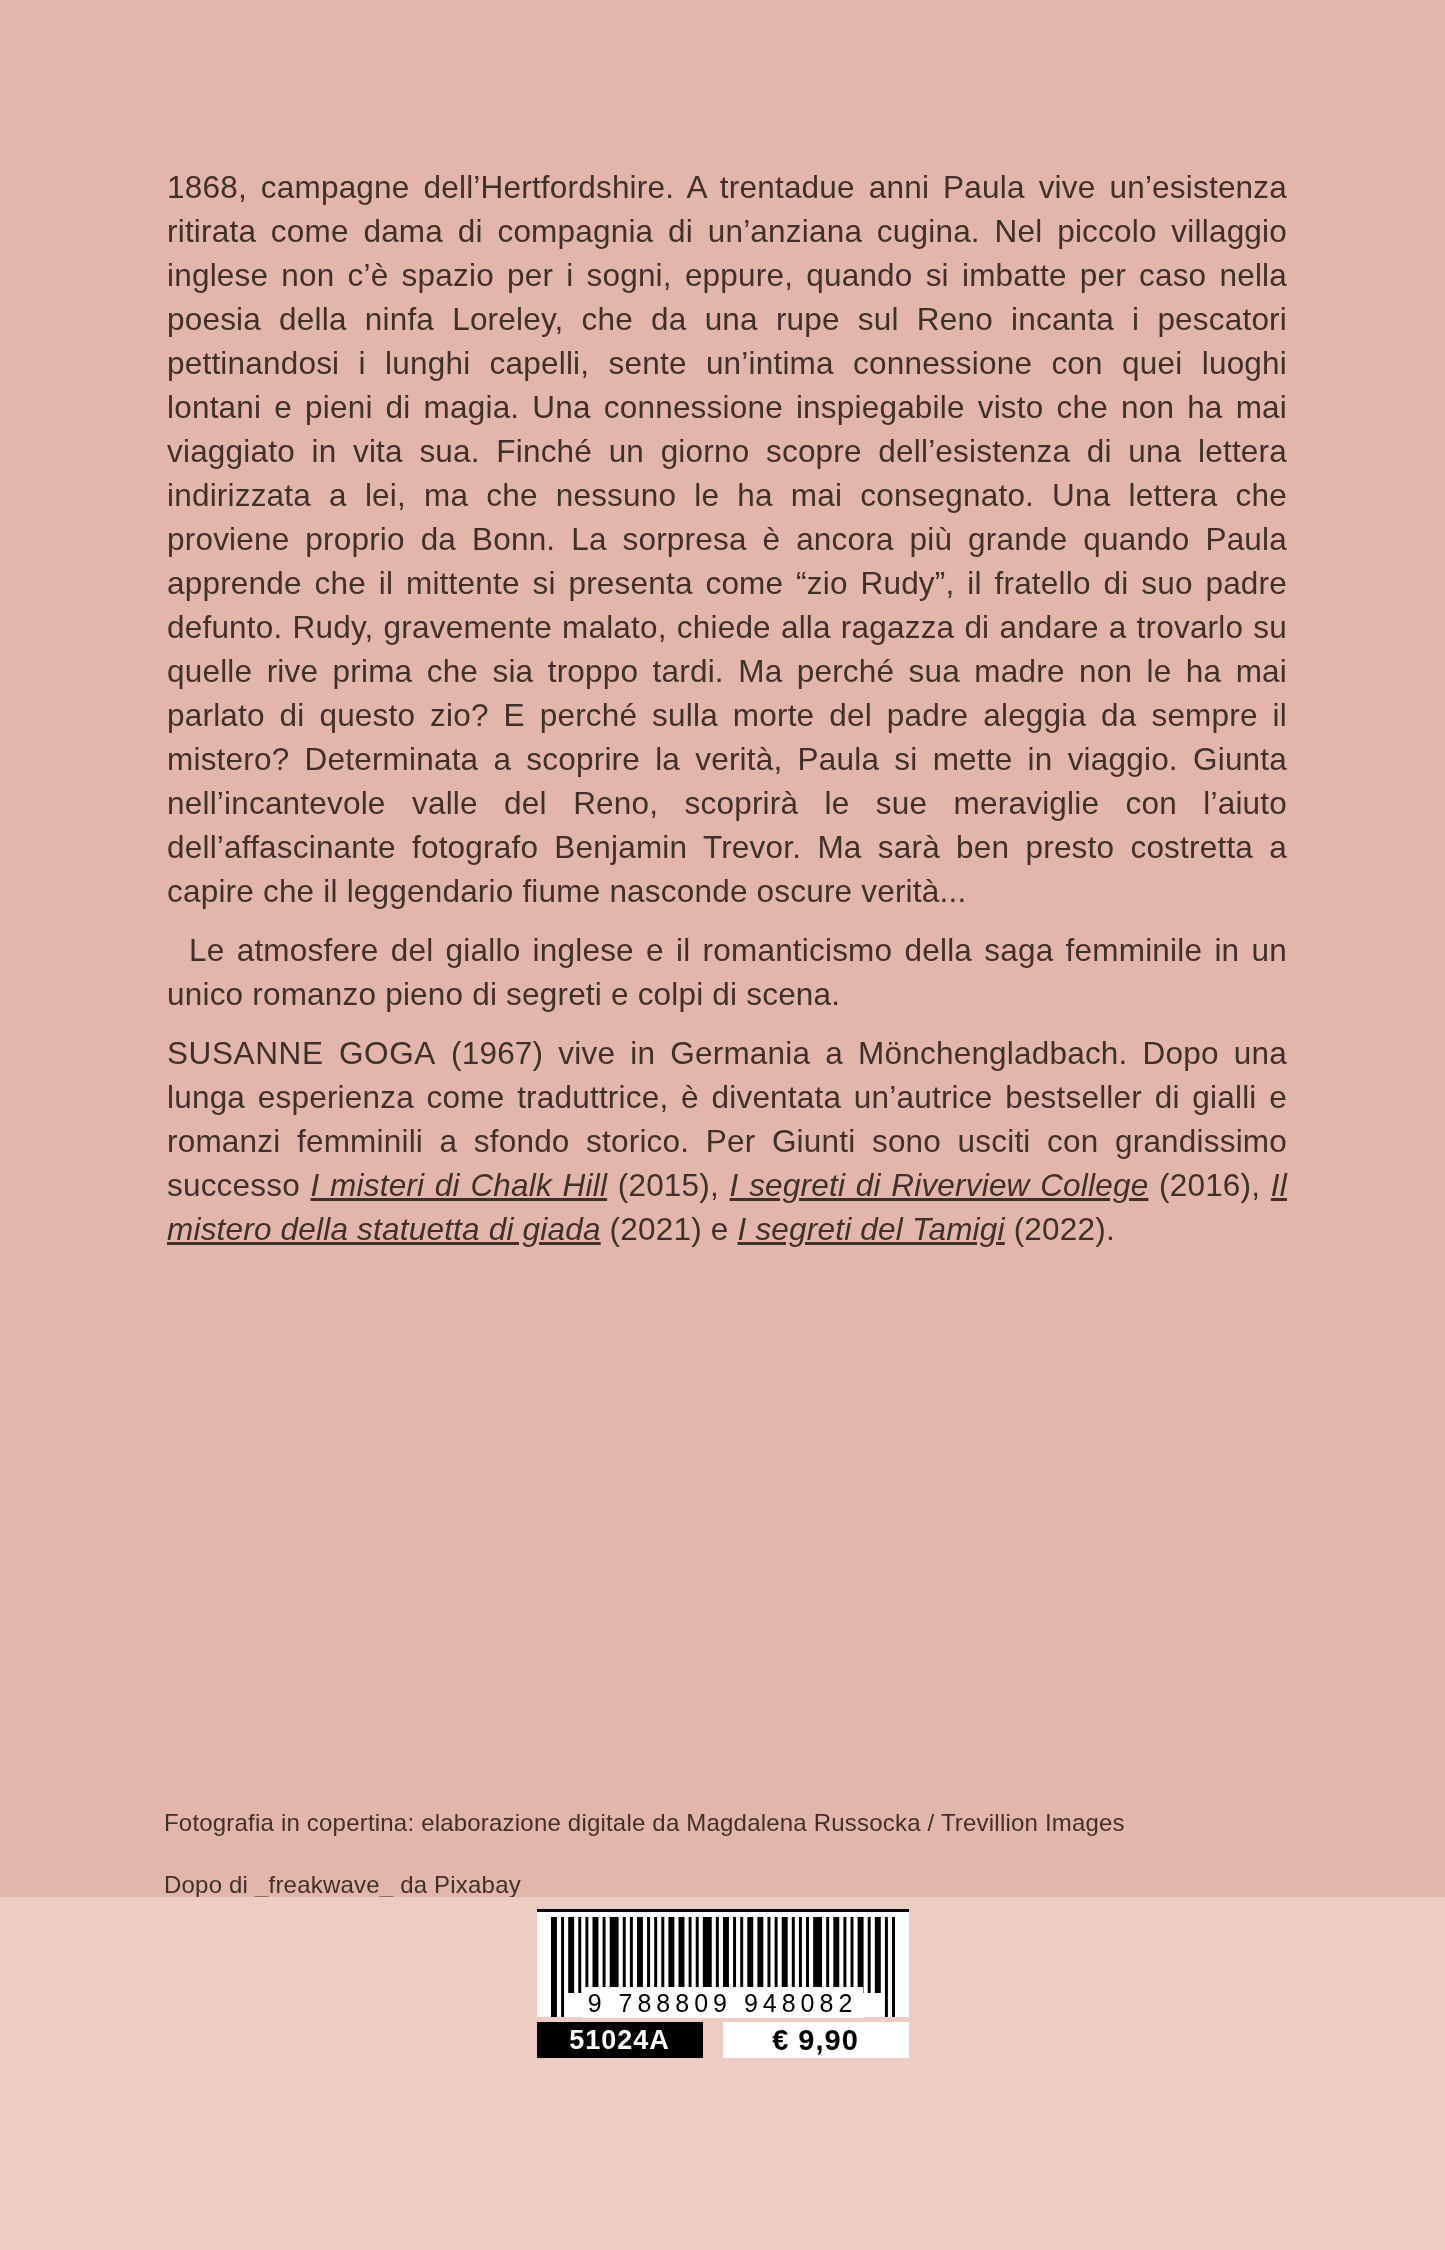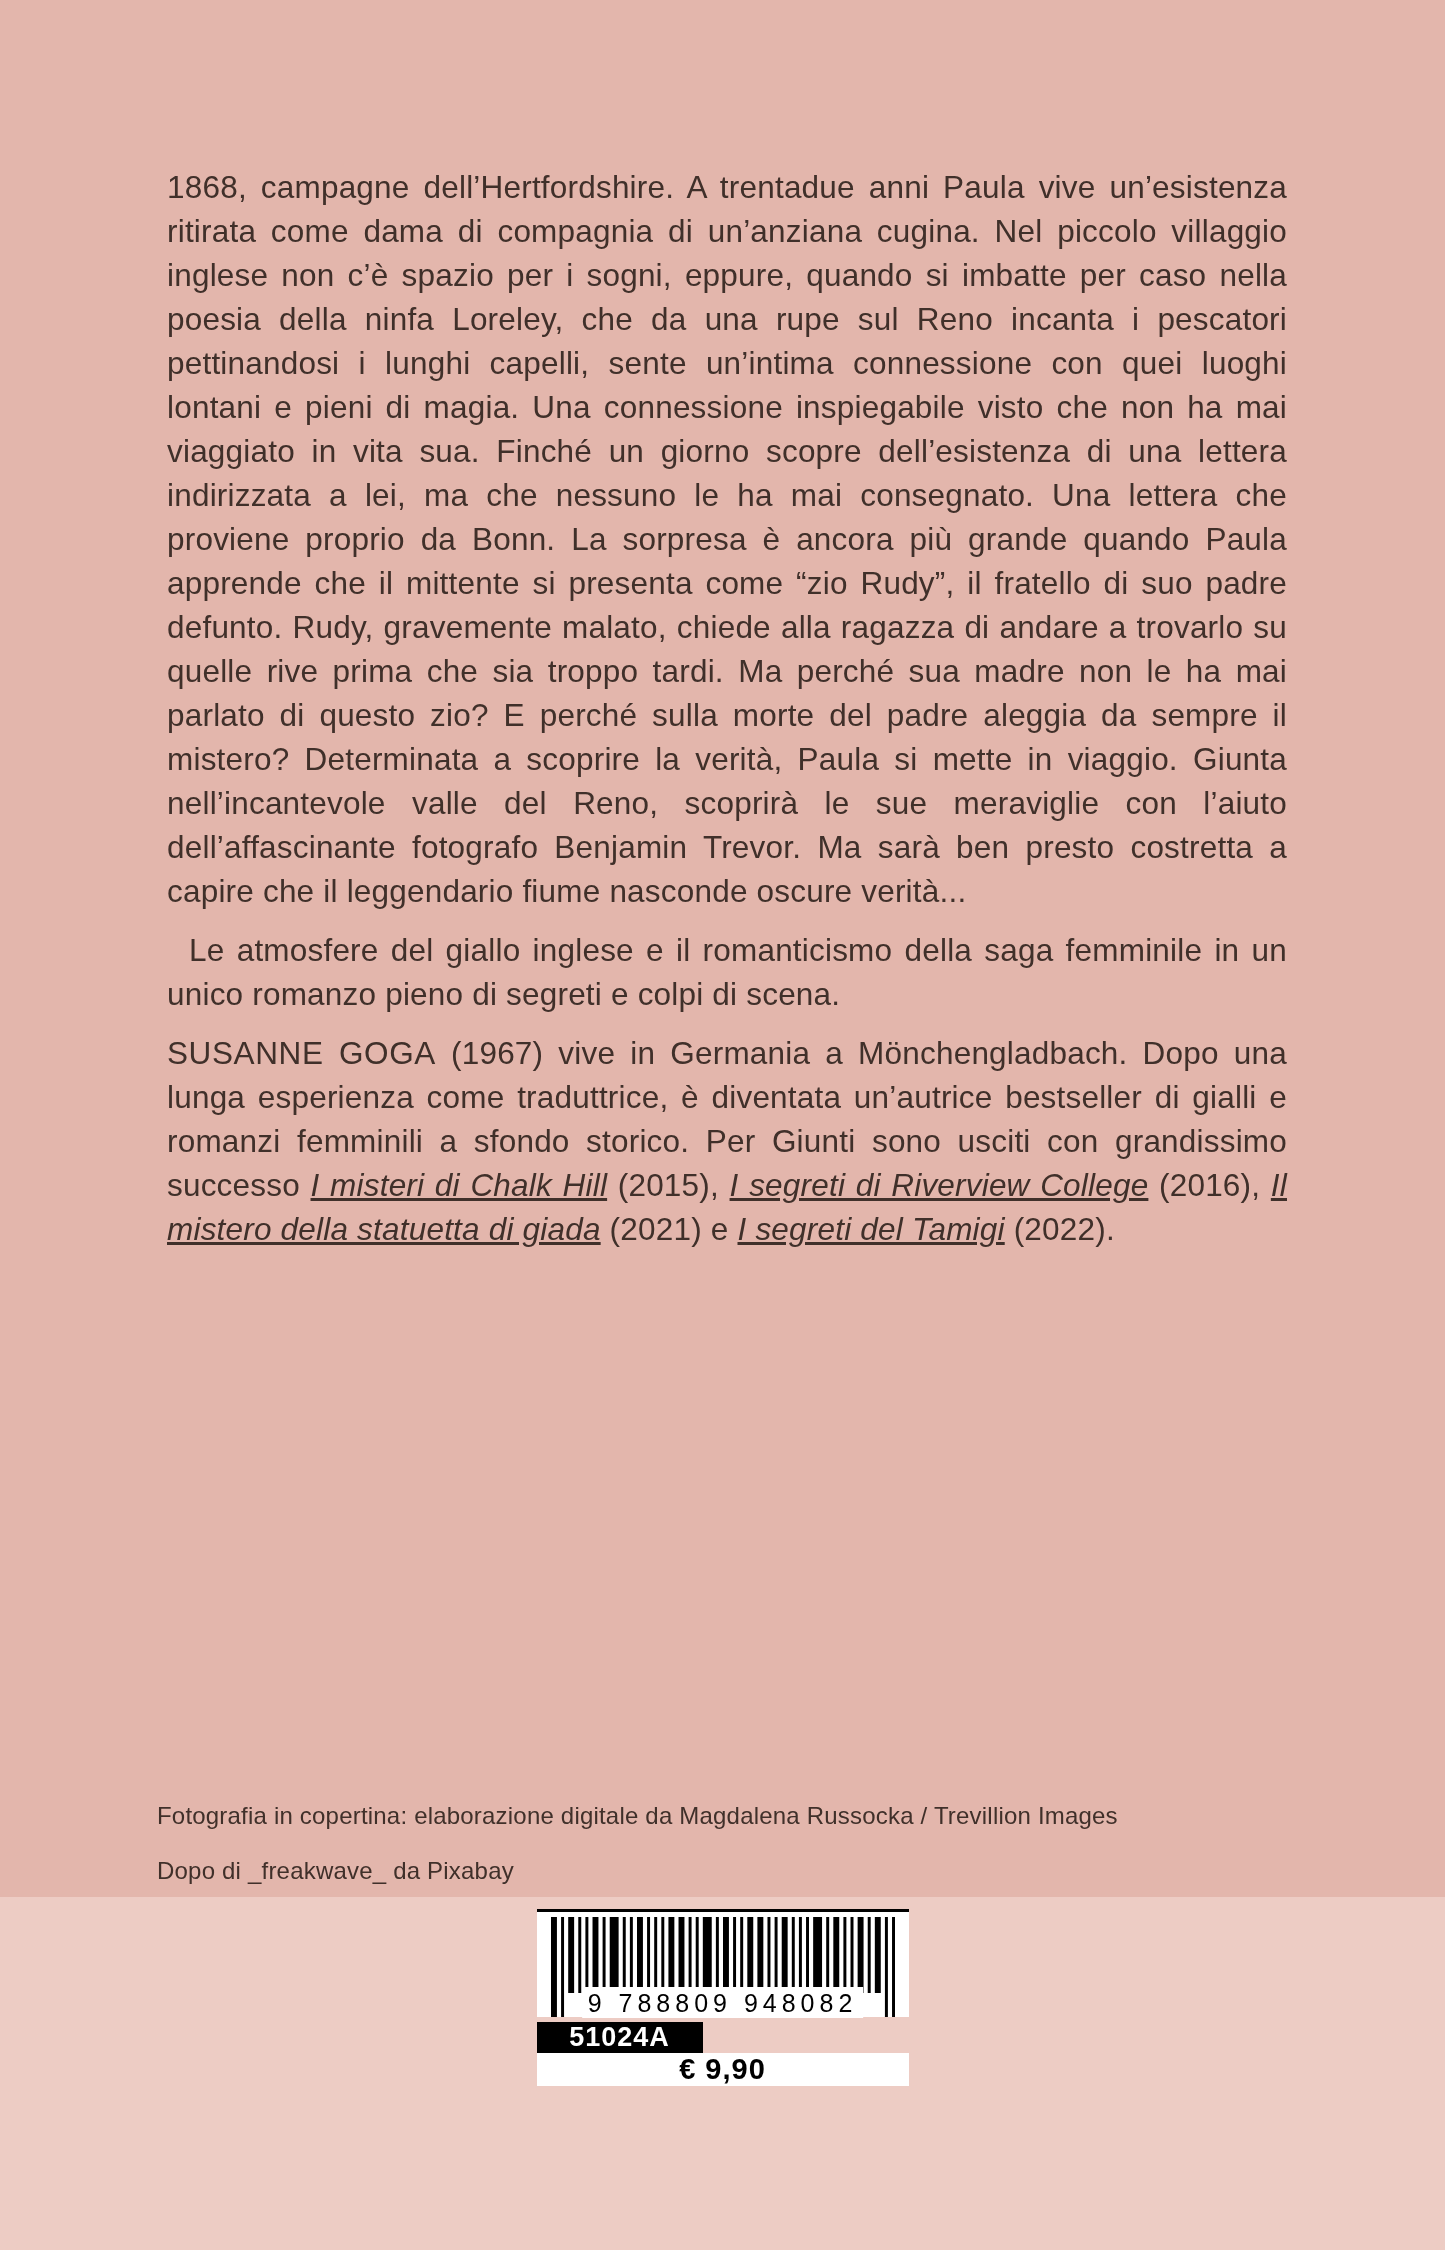"Fotografia in copertina: elaborazione" .credits p { margin: 5px -> 12px }
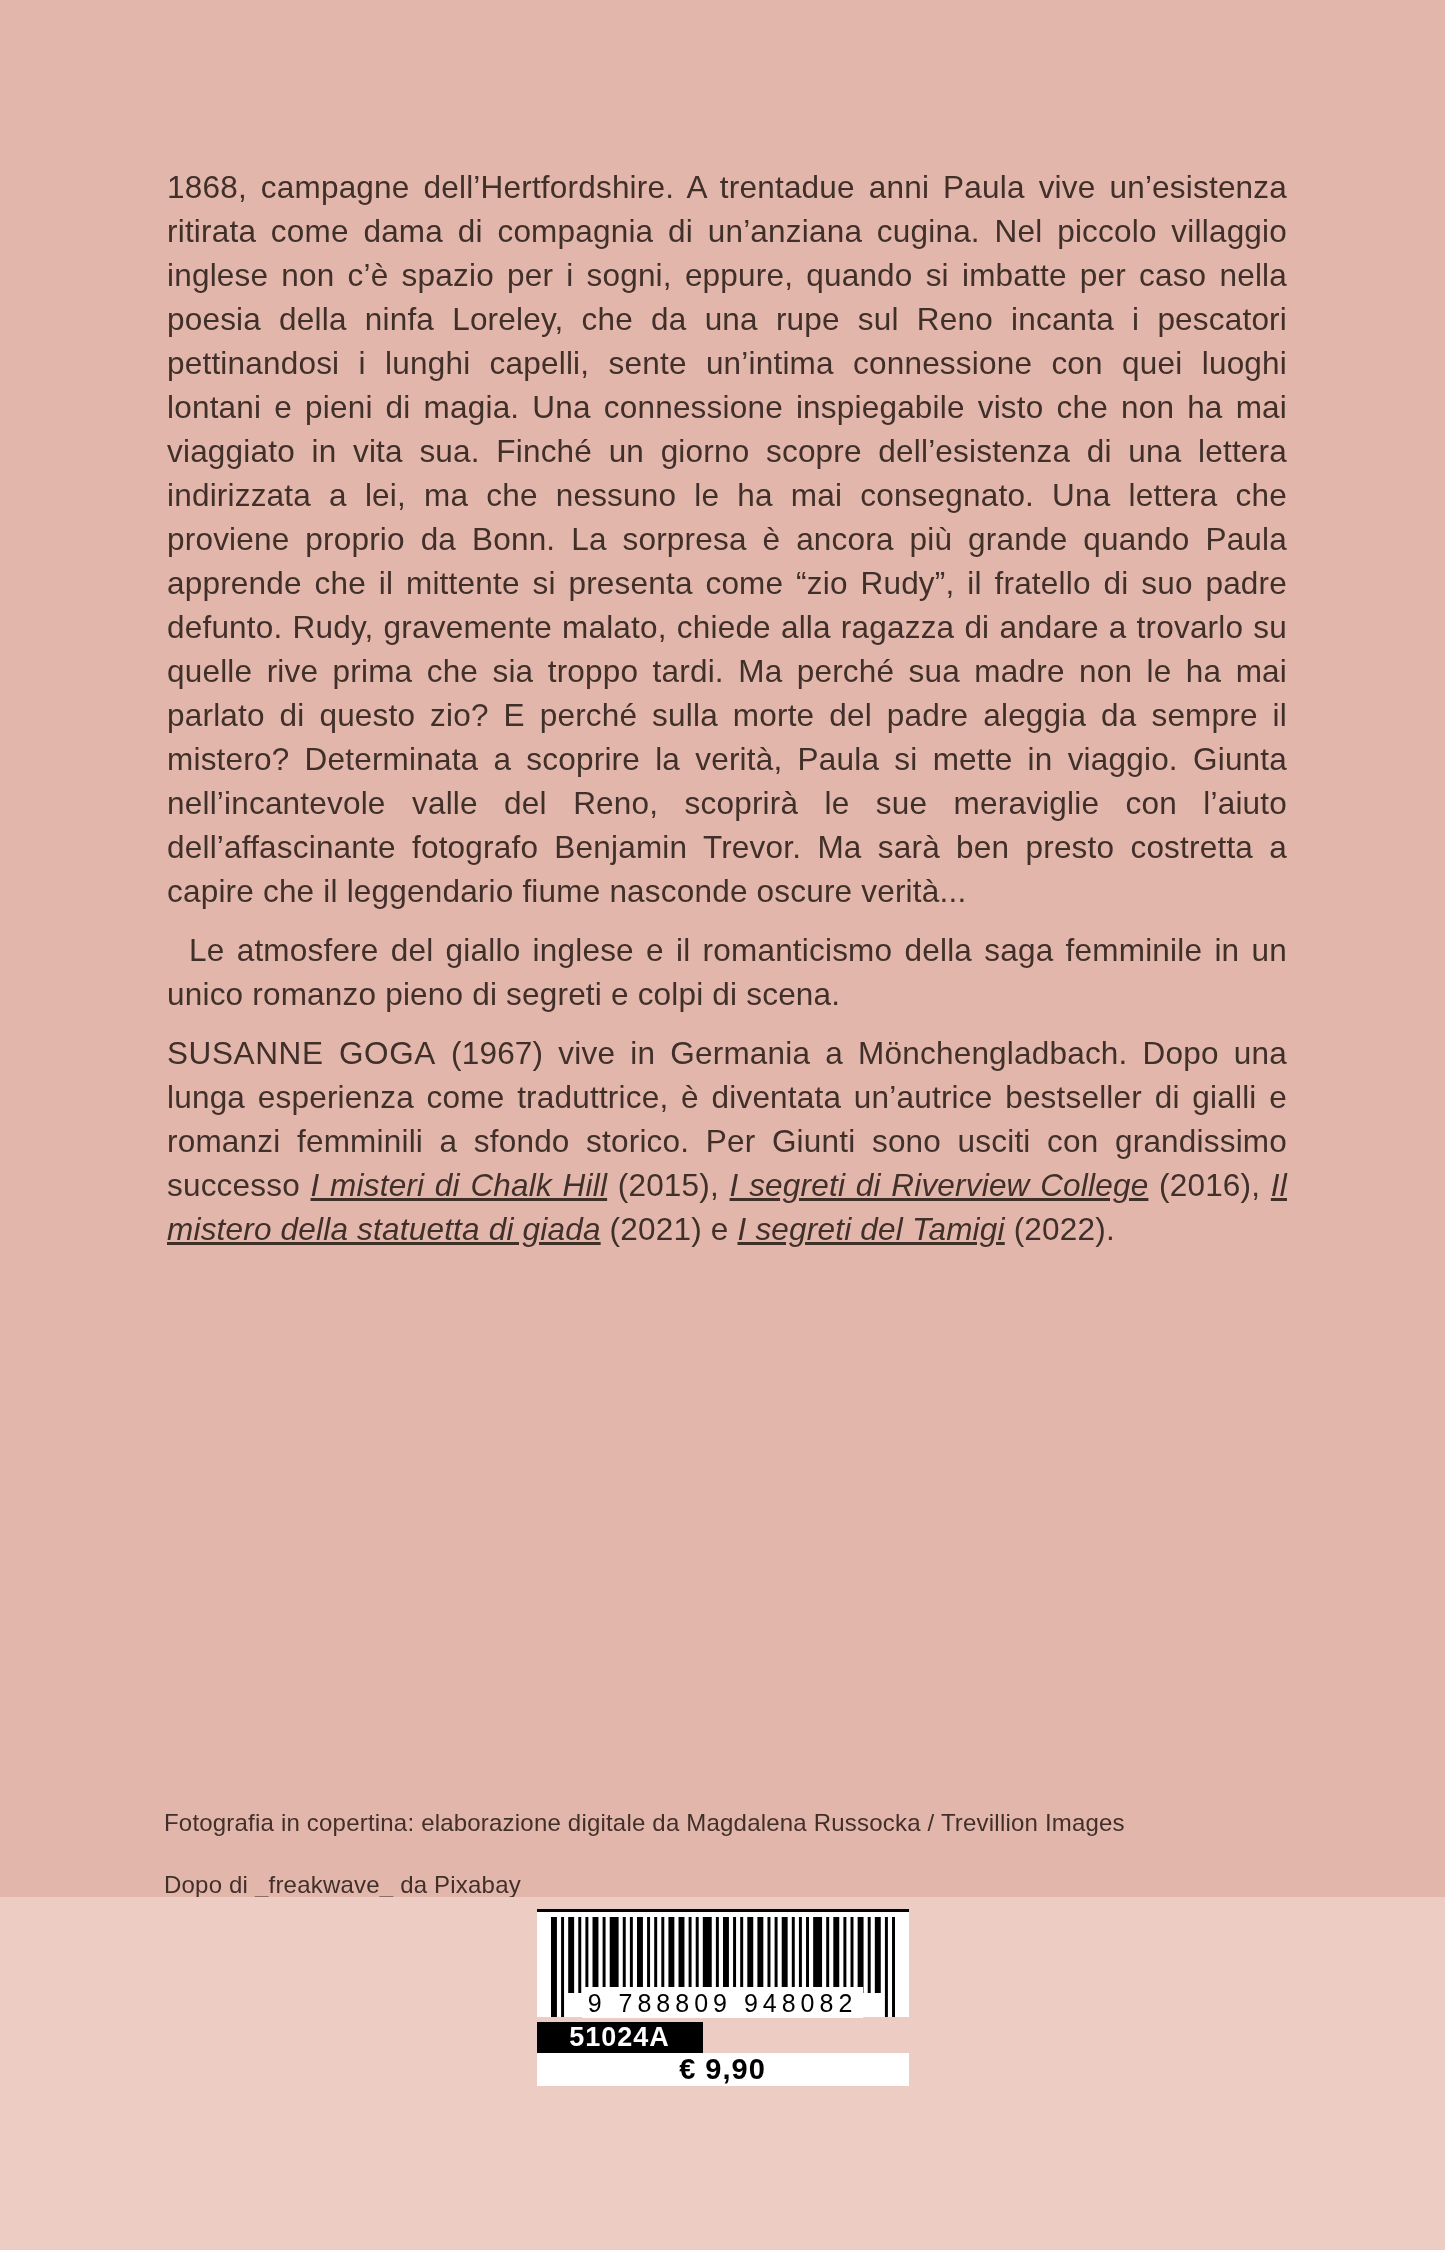"51024A" .code-row { flex-direction: column -> none; gap: 0 -> 20px; height: 48px -> 36px }
